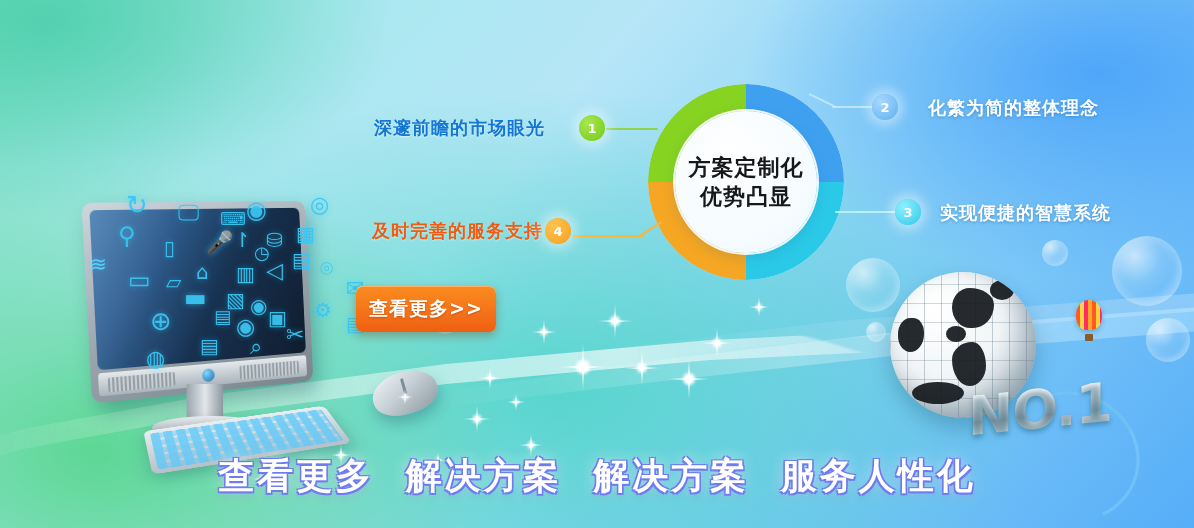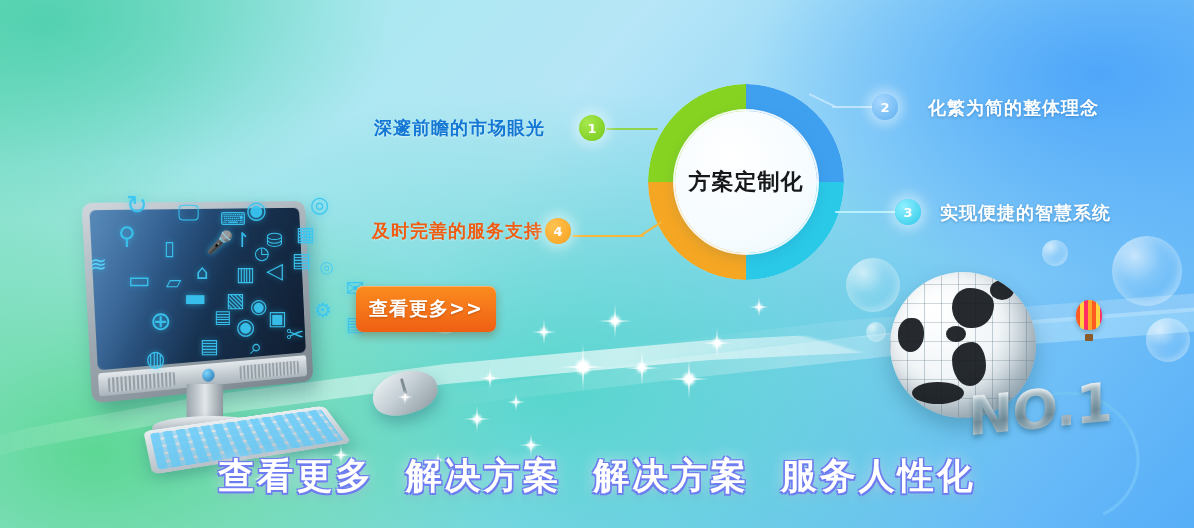"优势凸显" span { html: none -> <span>优势凸显</span> }
